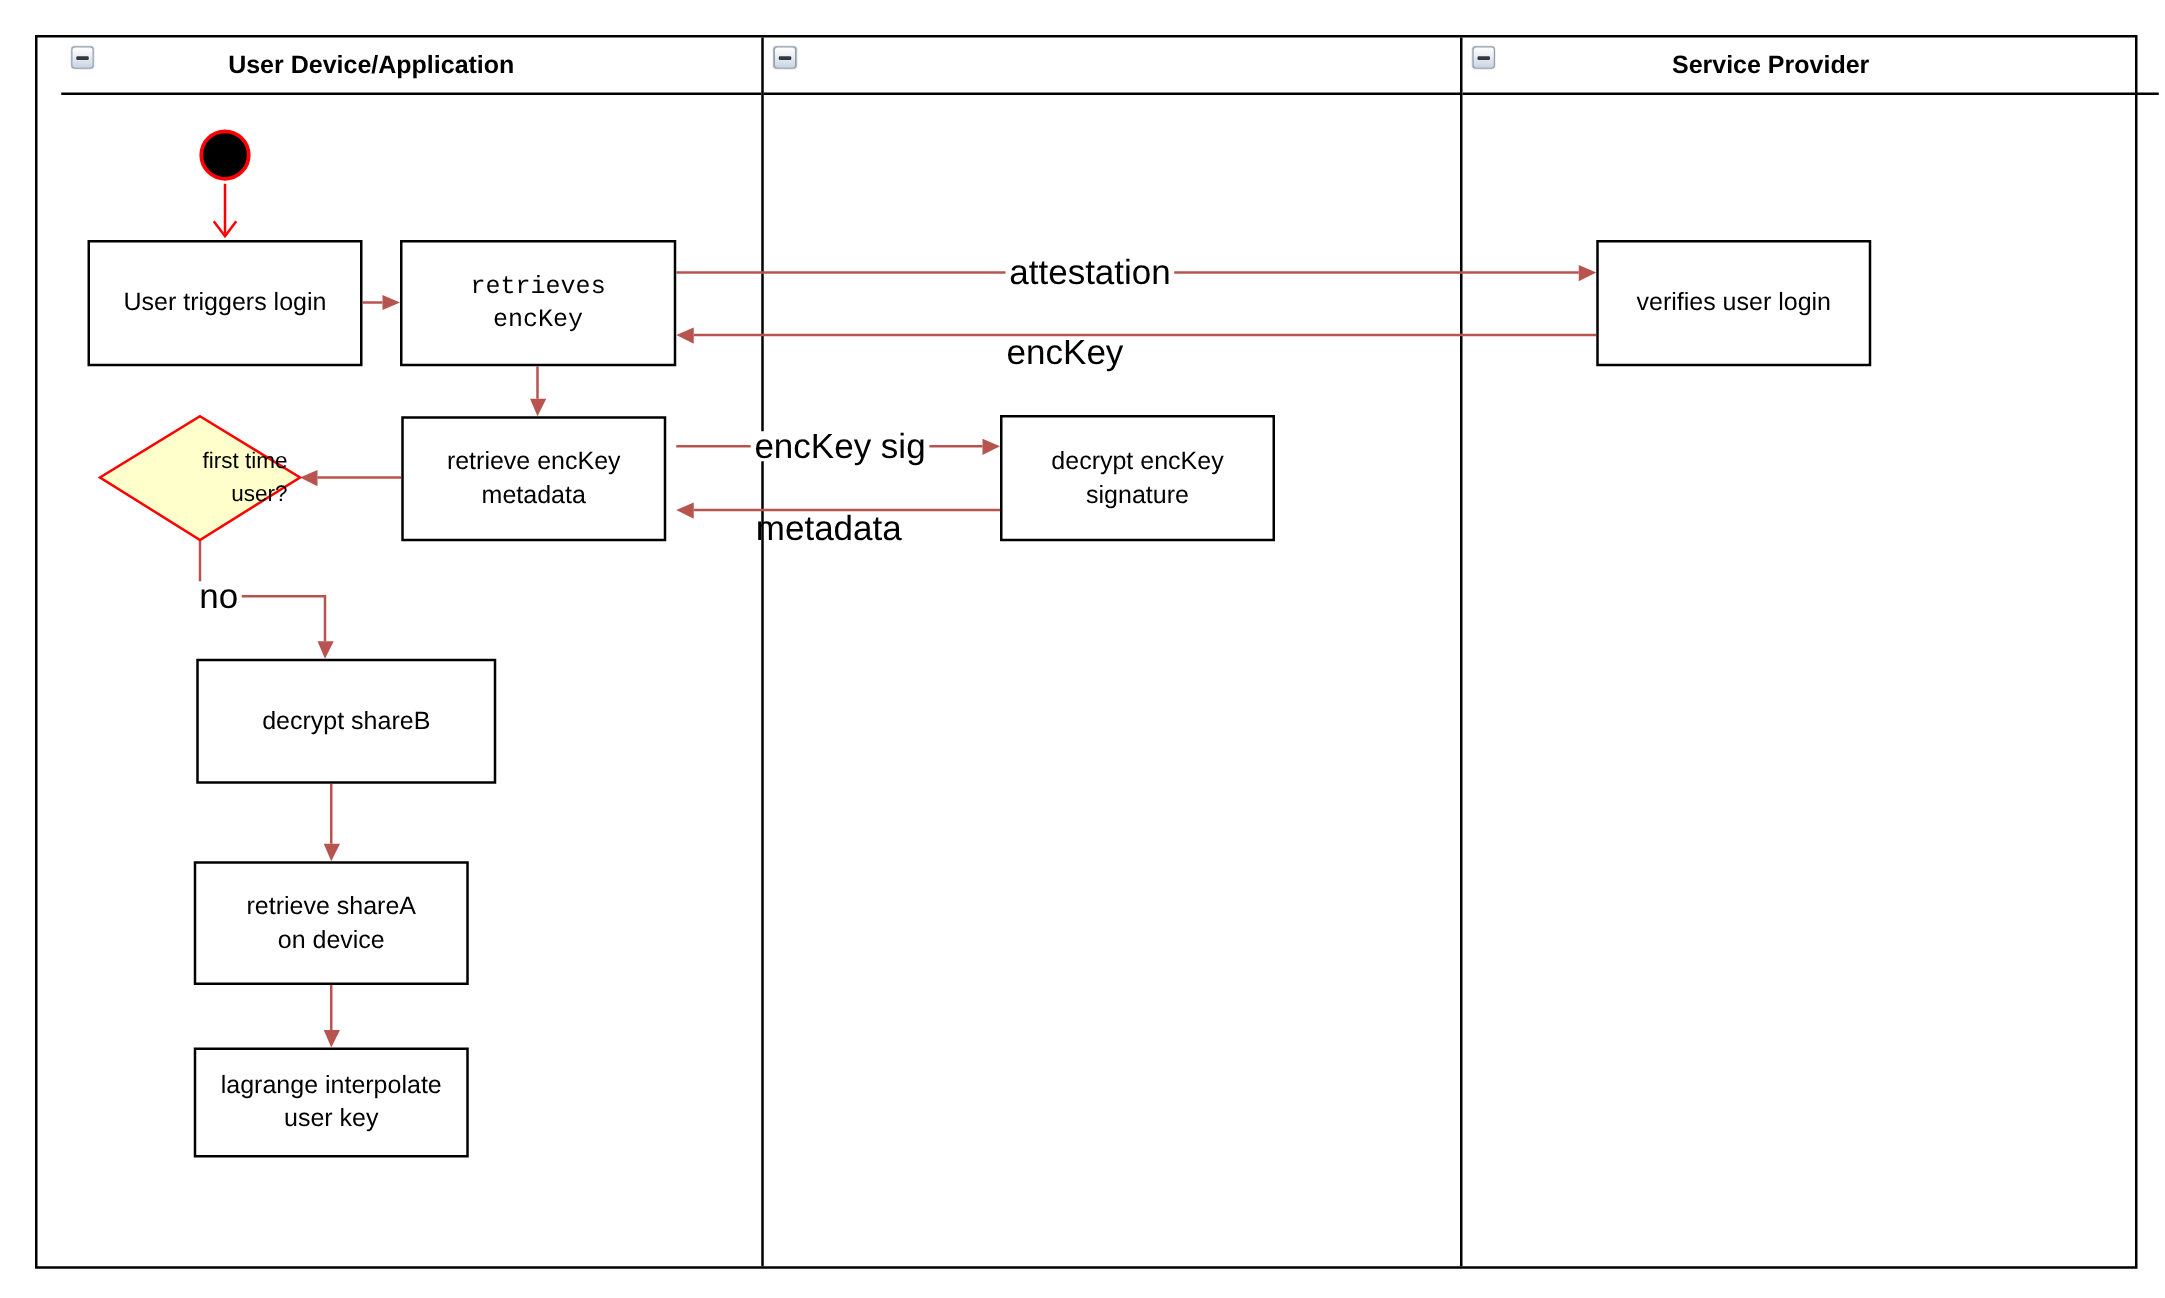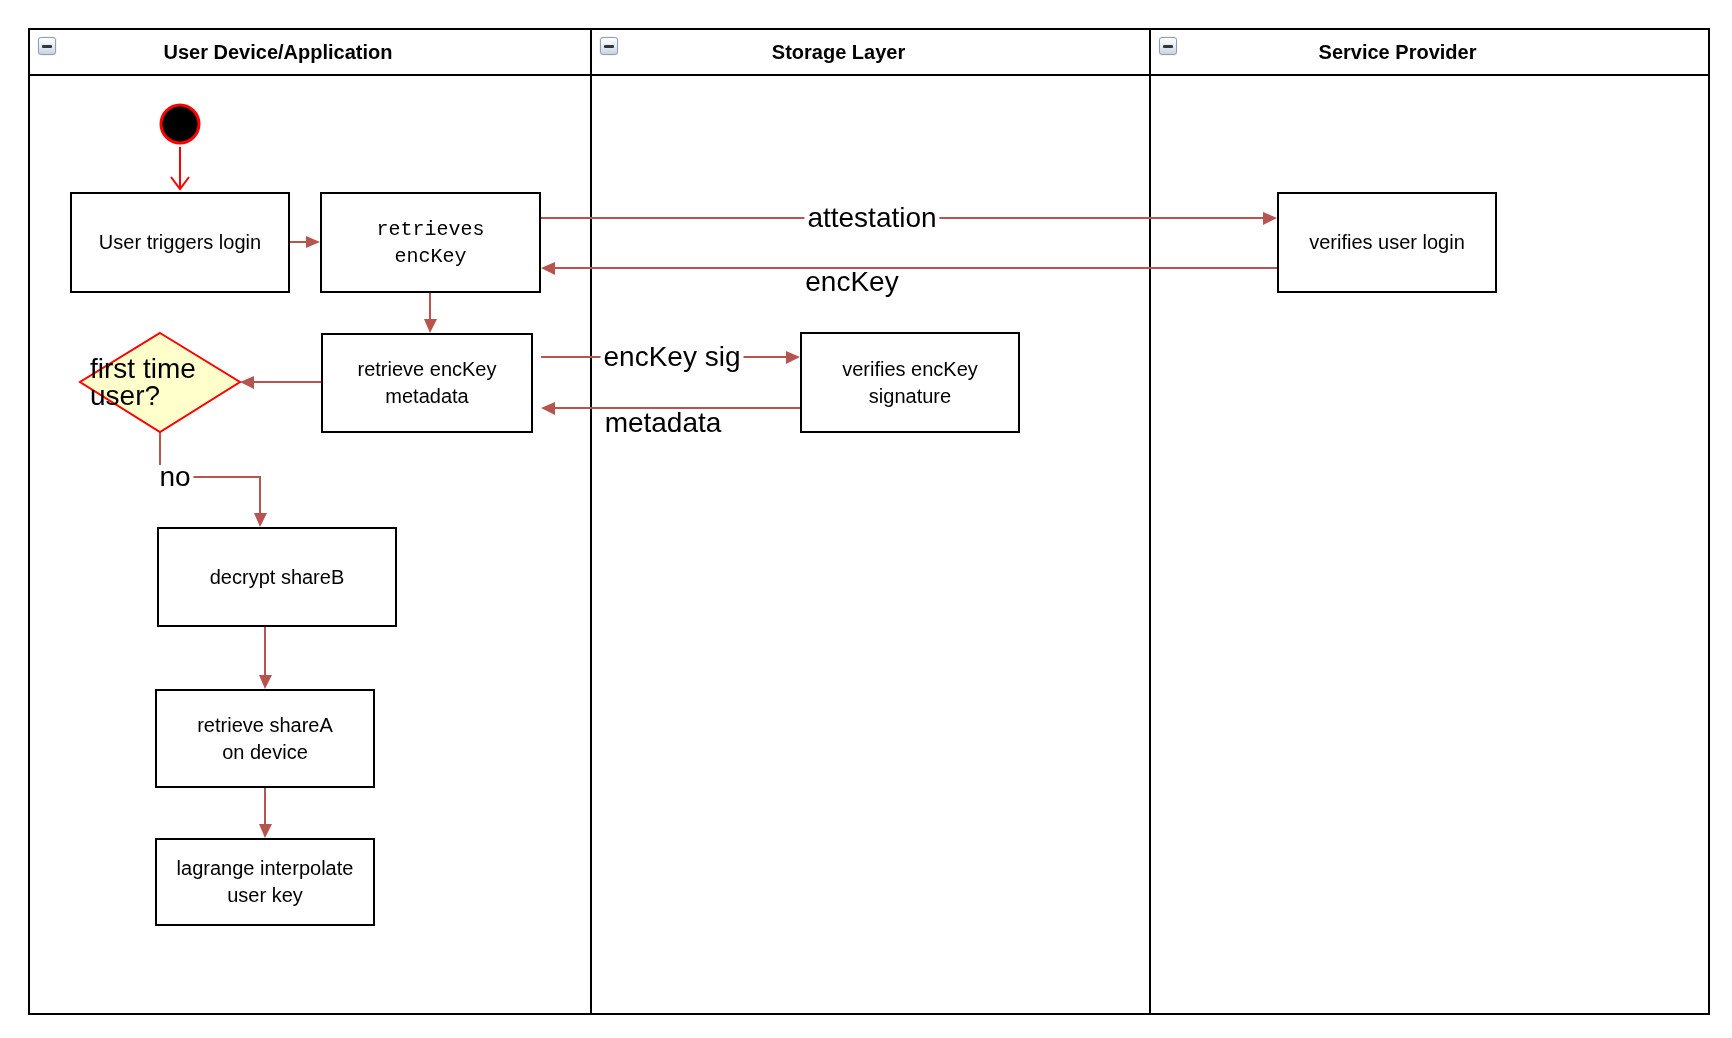"User Device/Application" .lane { margin-left: none -> 19px }
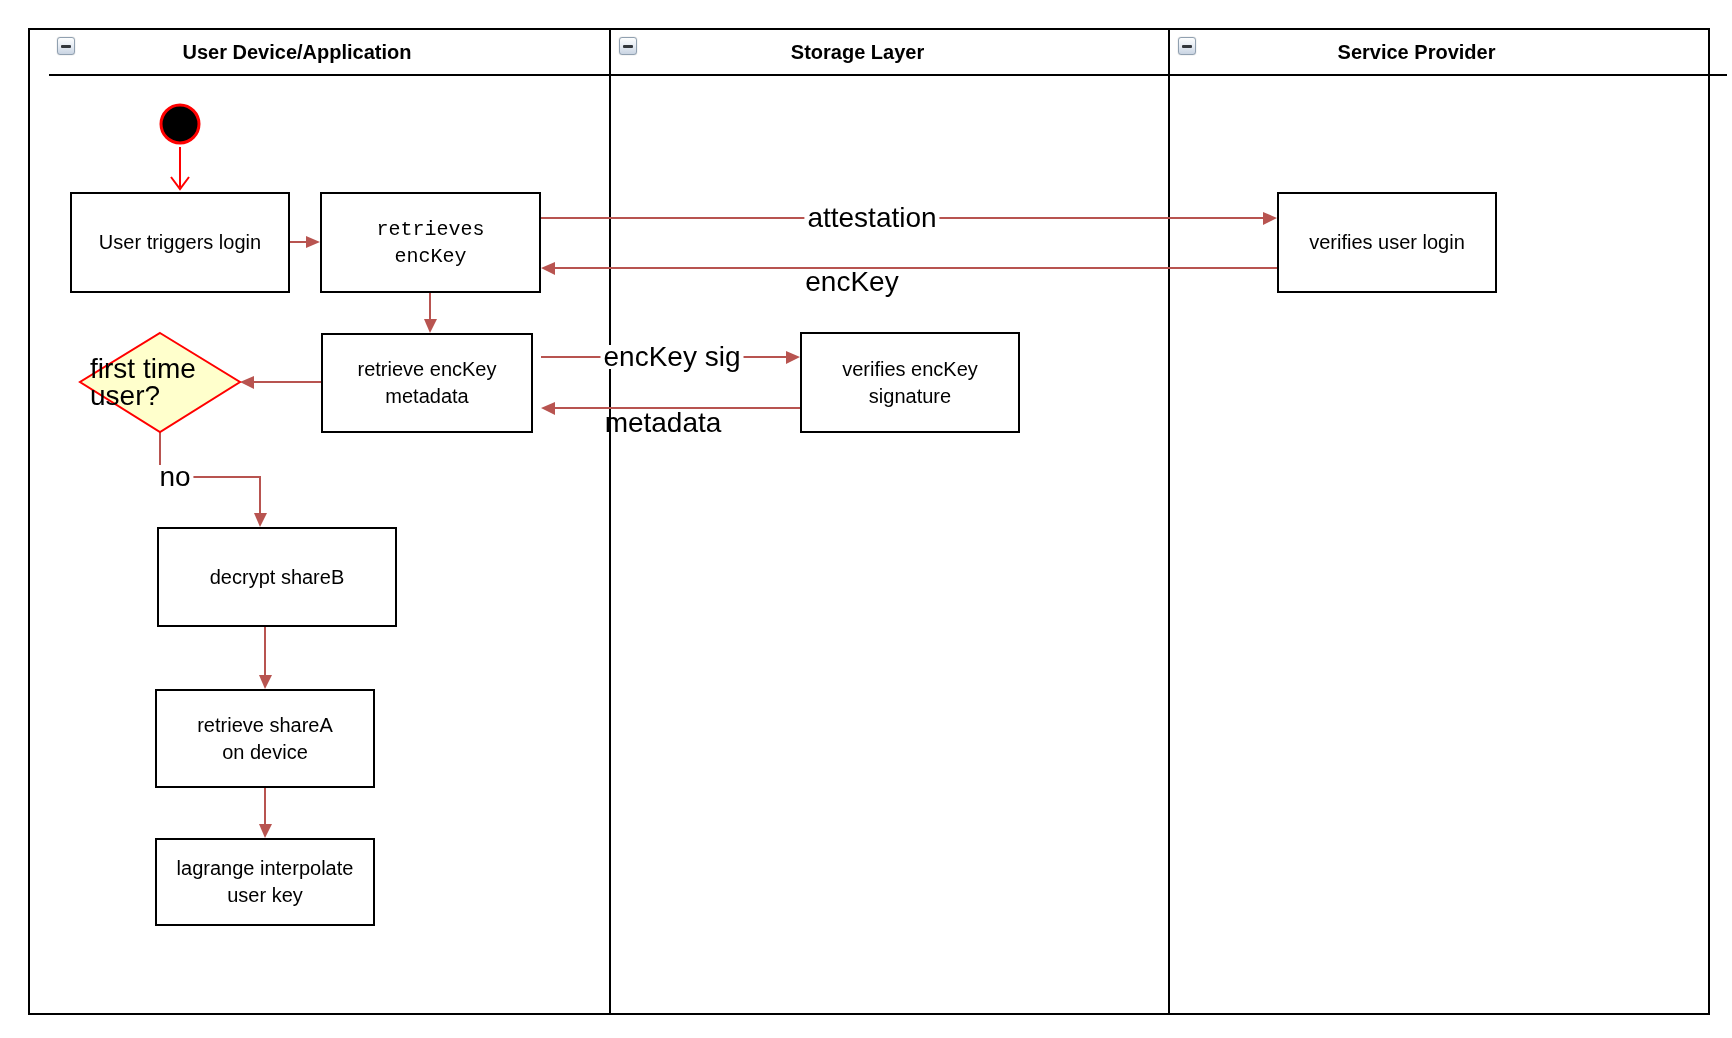"Storage Layer" div.lane-title { html: <div>Storage Layer</div> -> none }
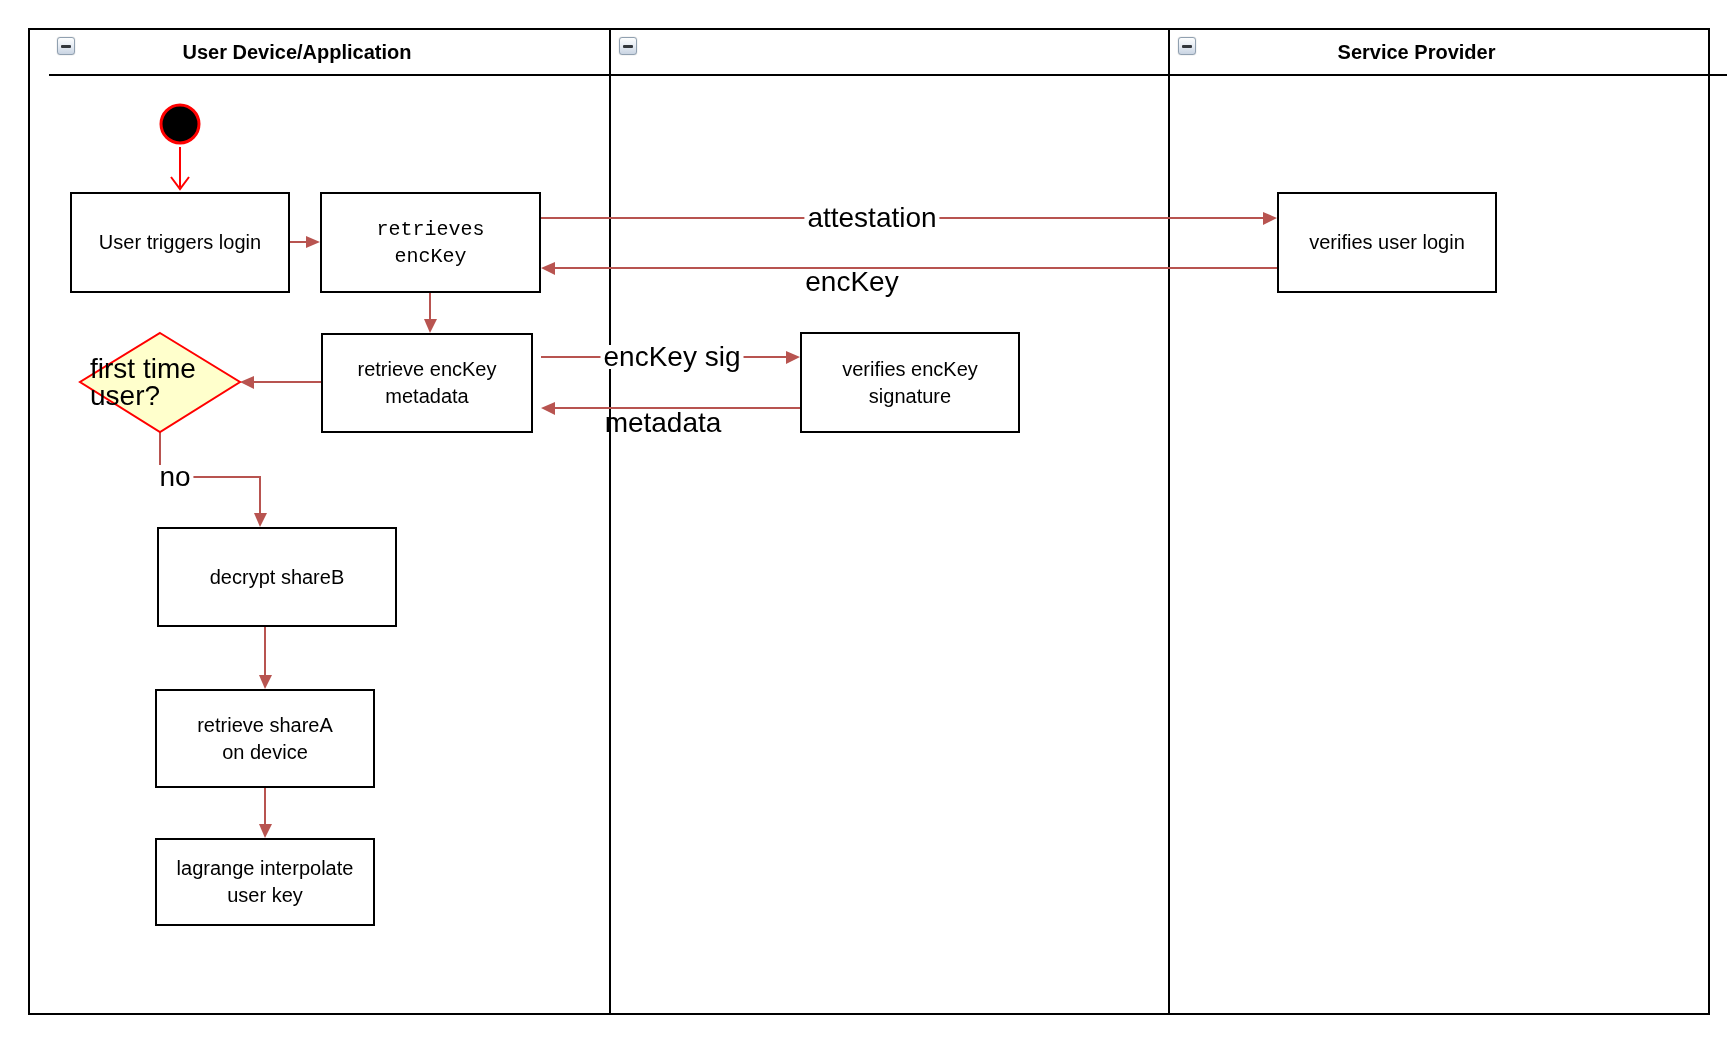"first time" .decision-label { font-size: 28px -> 18px; text-align: left -> right }
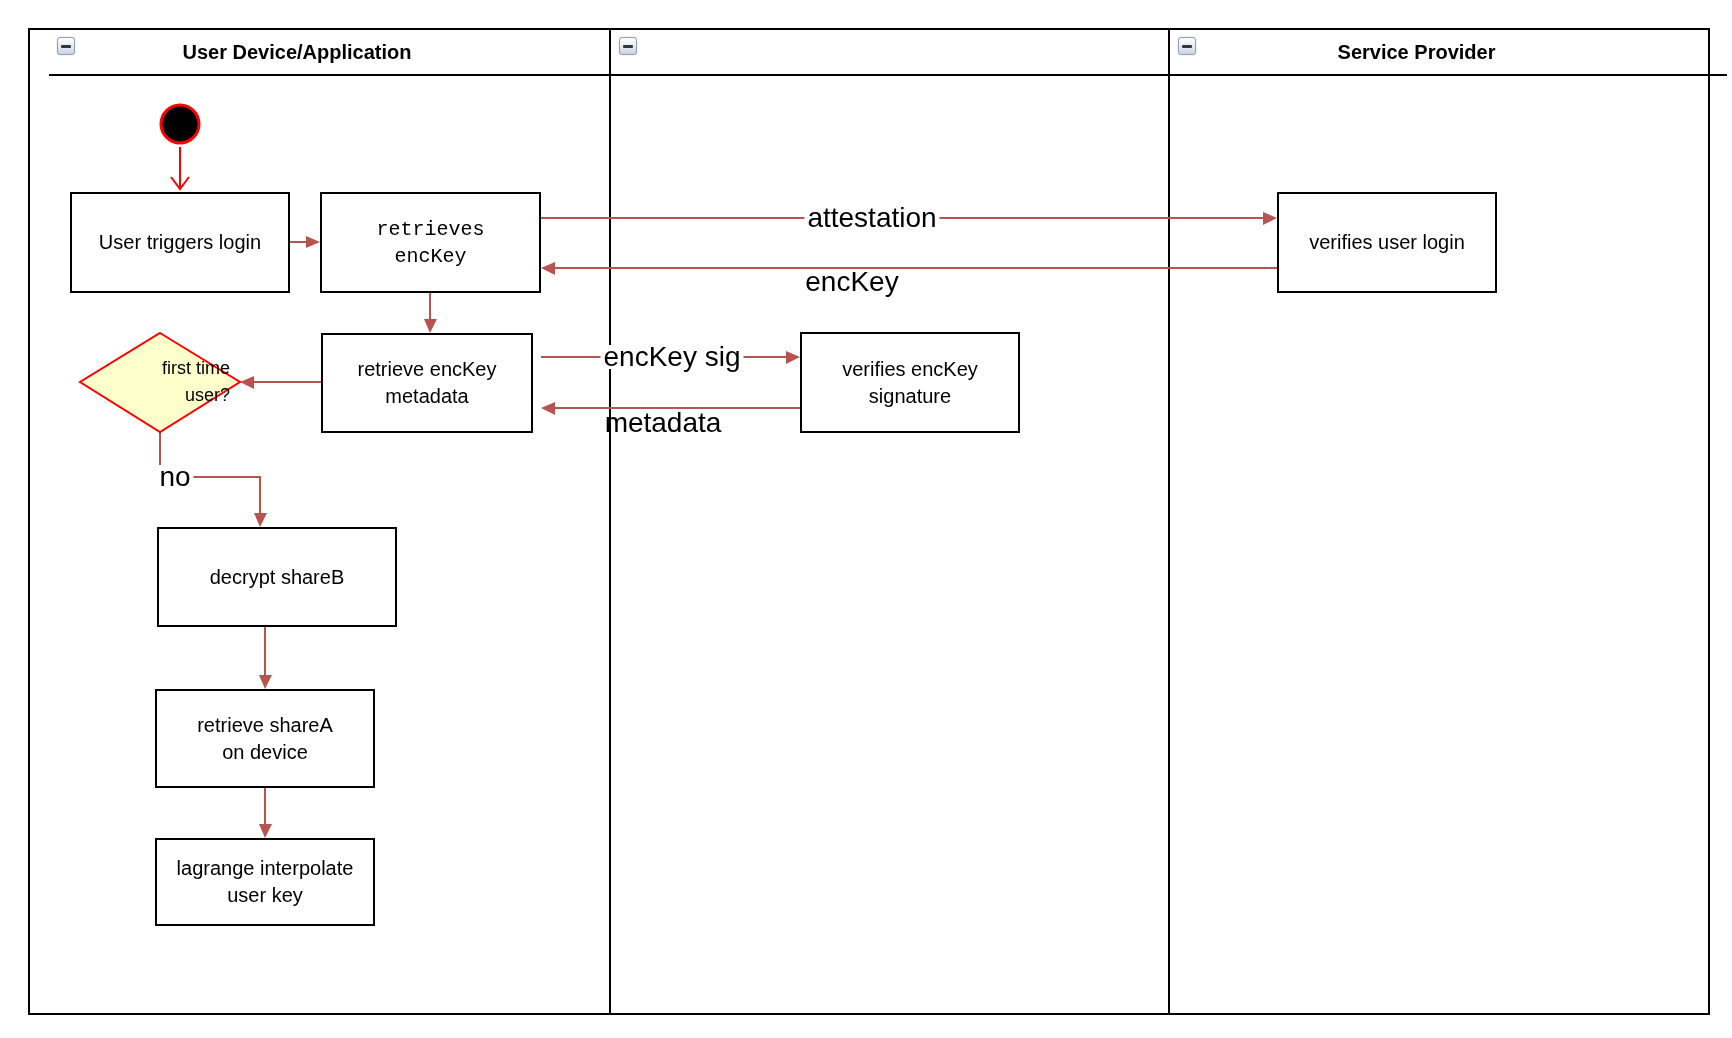"verifies encKey" span.node-label { text: verifies -> decrypt }
